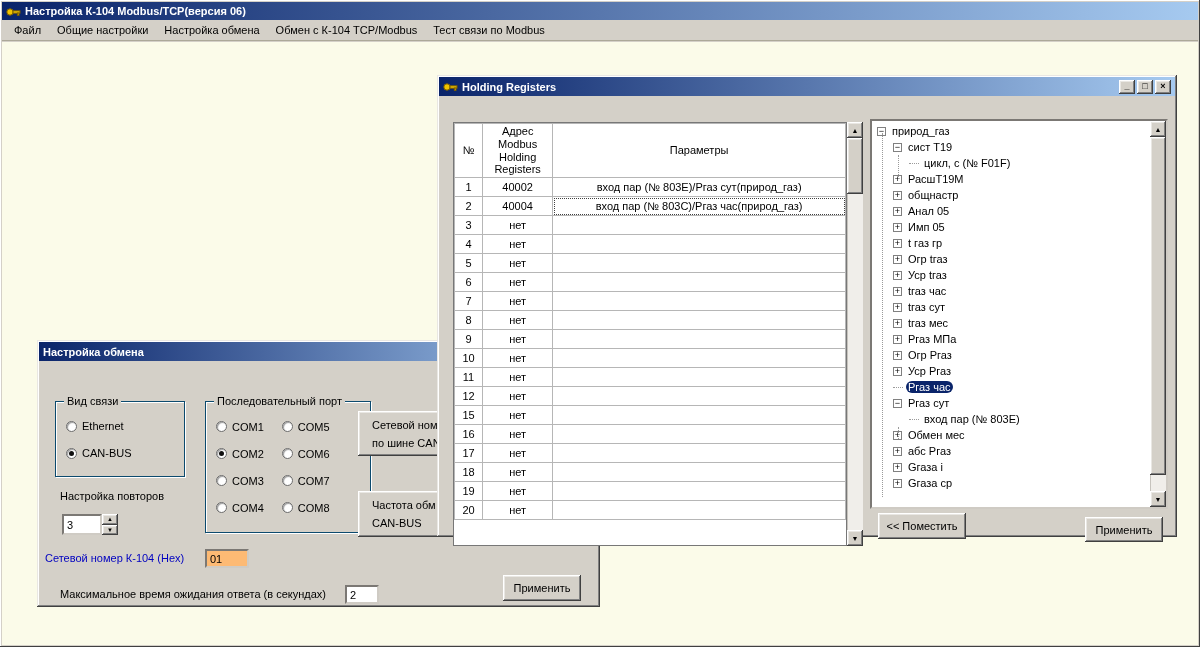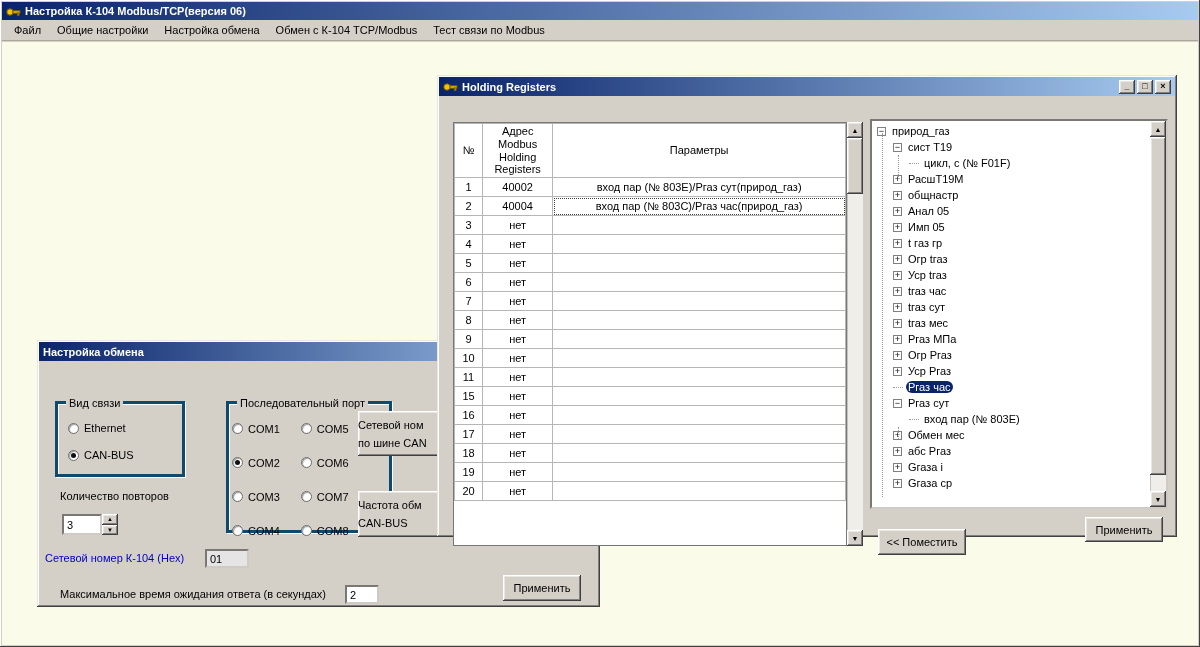"Вид связи" .groupbox { border: 3px solid #0c4a6e -> 1px solid #0c4a6e }
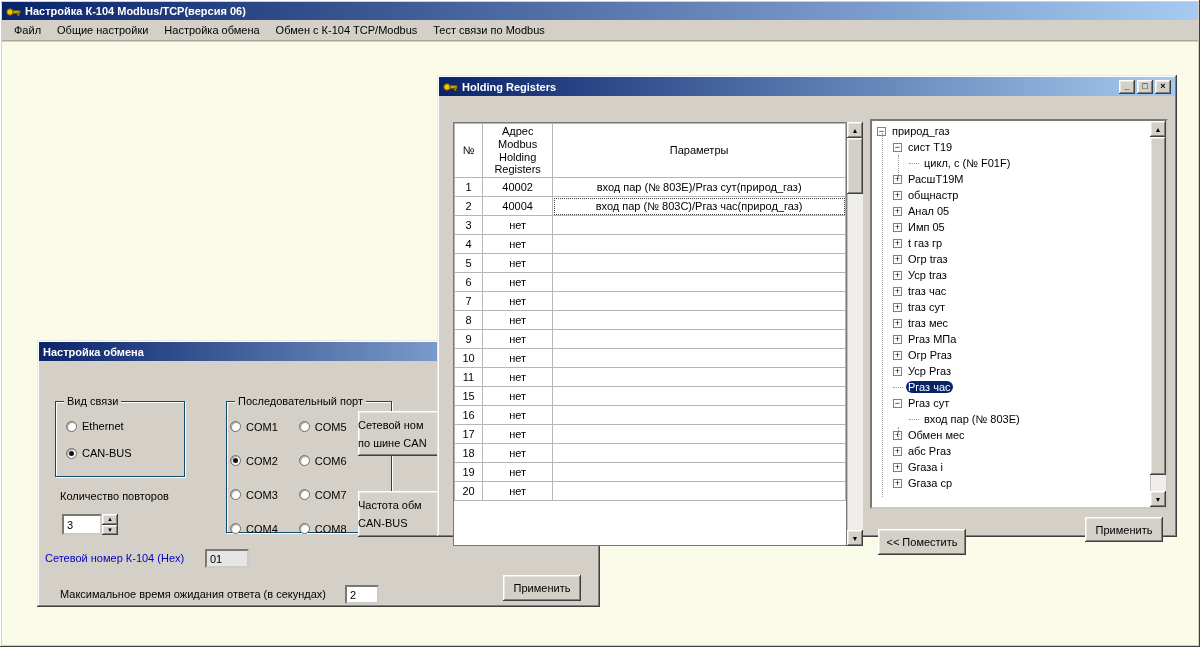"Последовательный порт" div.groupbox { margin-left: 21px -> none }
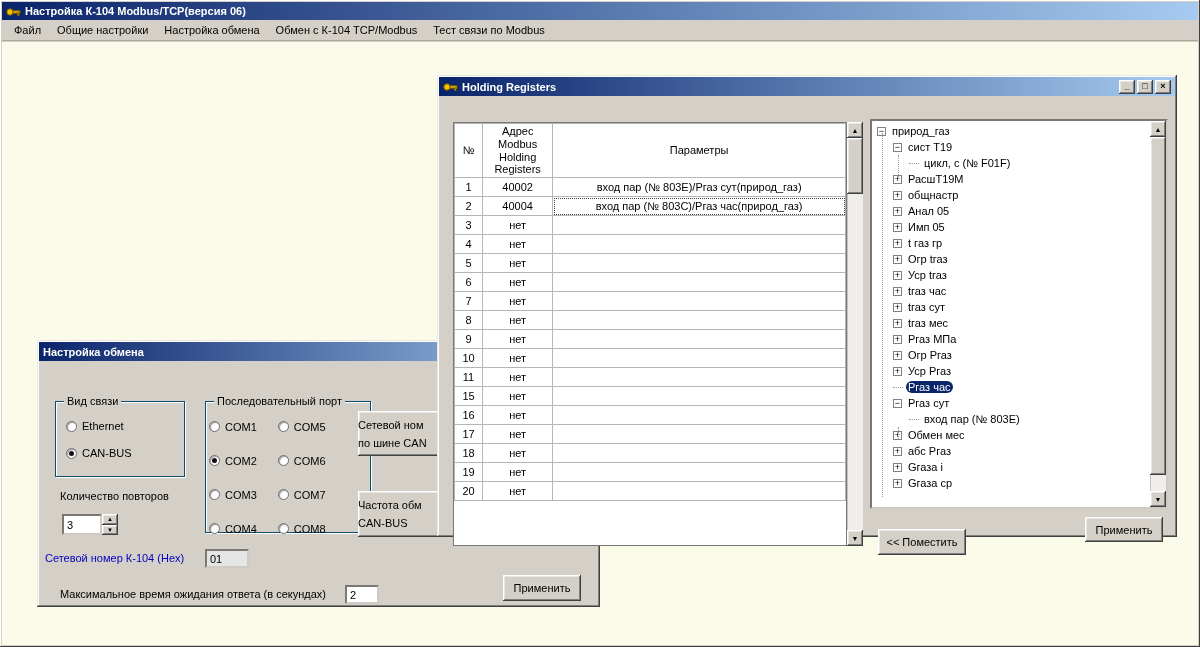"12" tr { html: none -> <tr> <td>12</td> <td>нет</td> <td></td> </tr> }
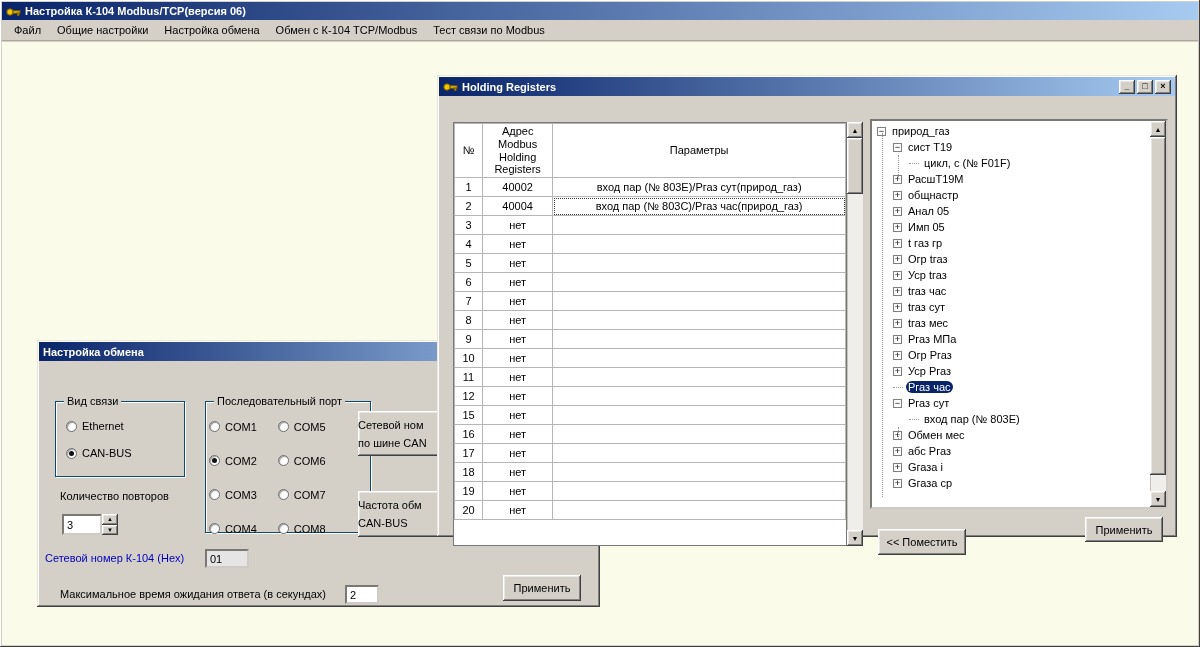"COM1" #port-options { gap: 21px -> none; left: 3px -> 10px }
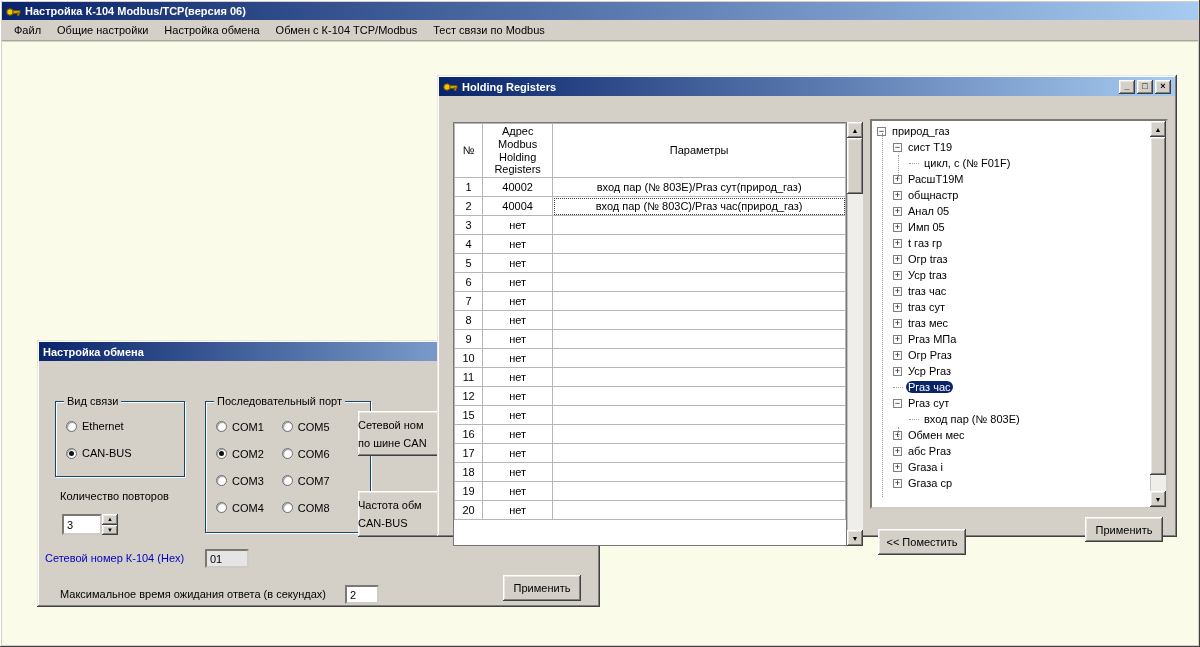"Сетевой ном" .side-panel { padding-left: 0 -> 14px }
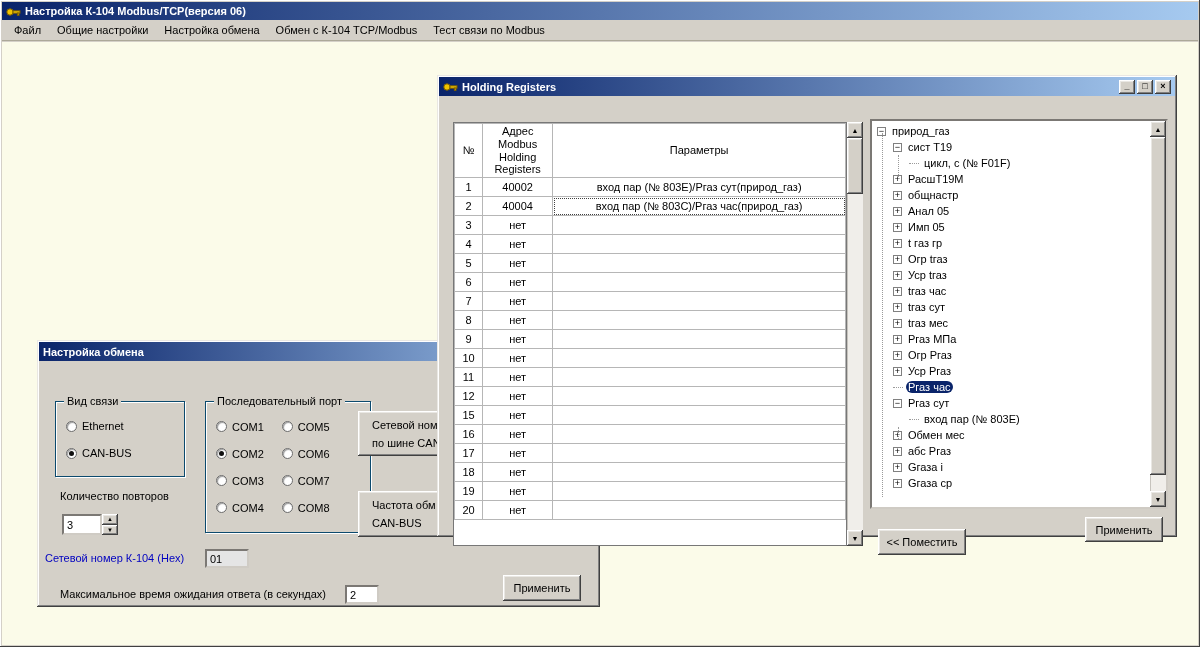"Количество повторов" span { text: Количество -> Настройка }
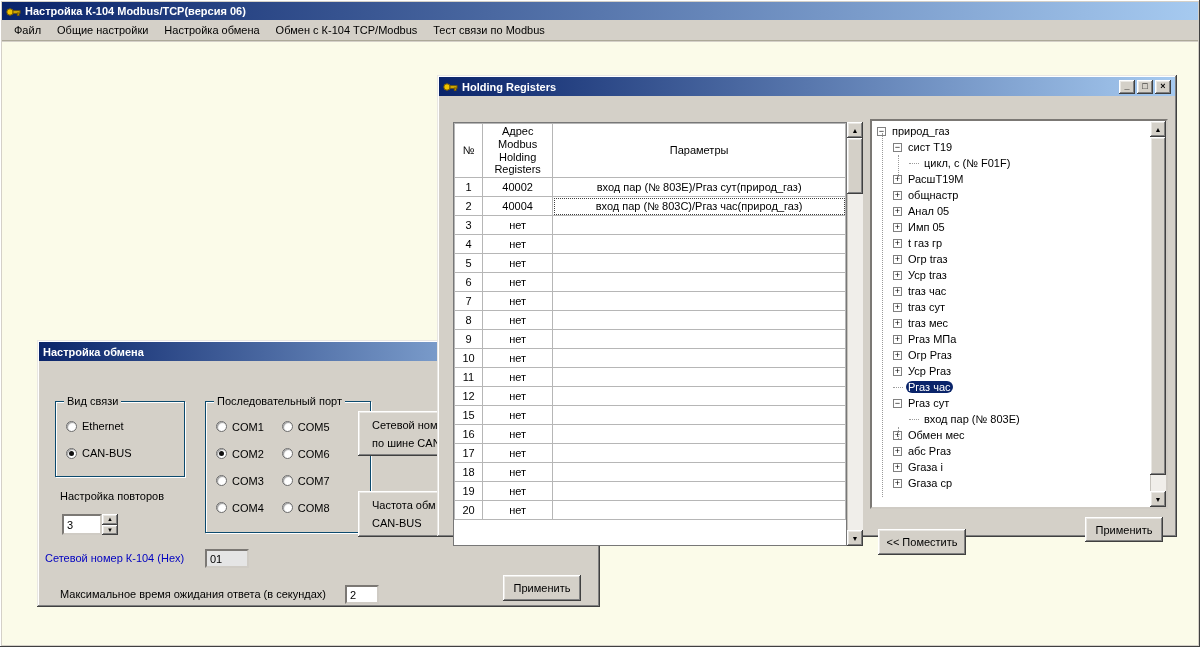"<< Поместить" #hr-place-btn { top: 433px -> 417px }
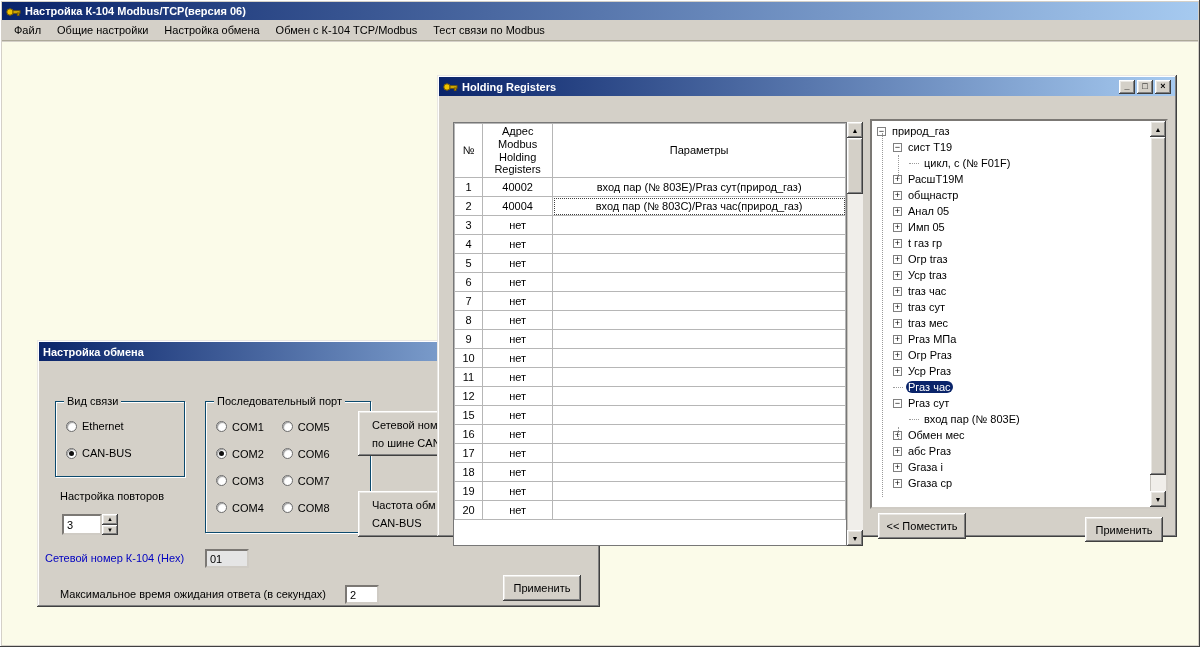"01" #net-input { background: #e5e5e5 -> #fdba74 }
